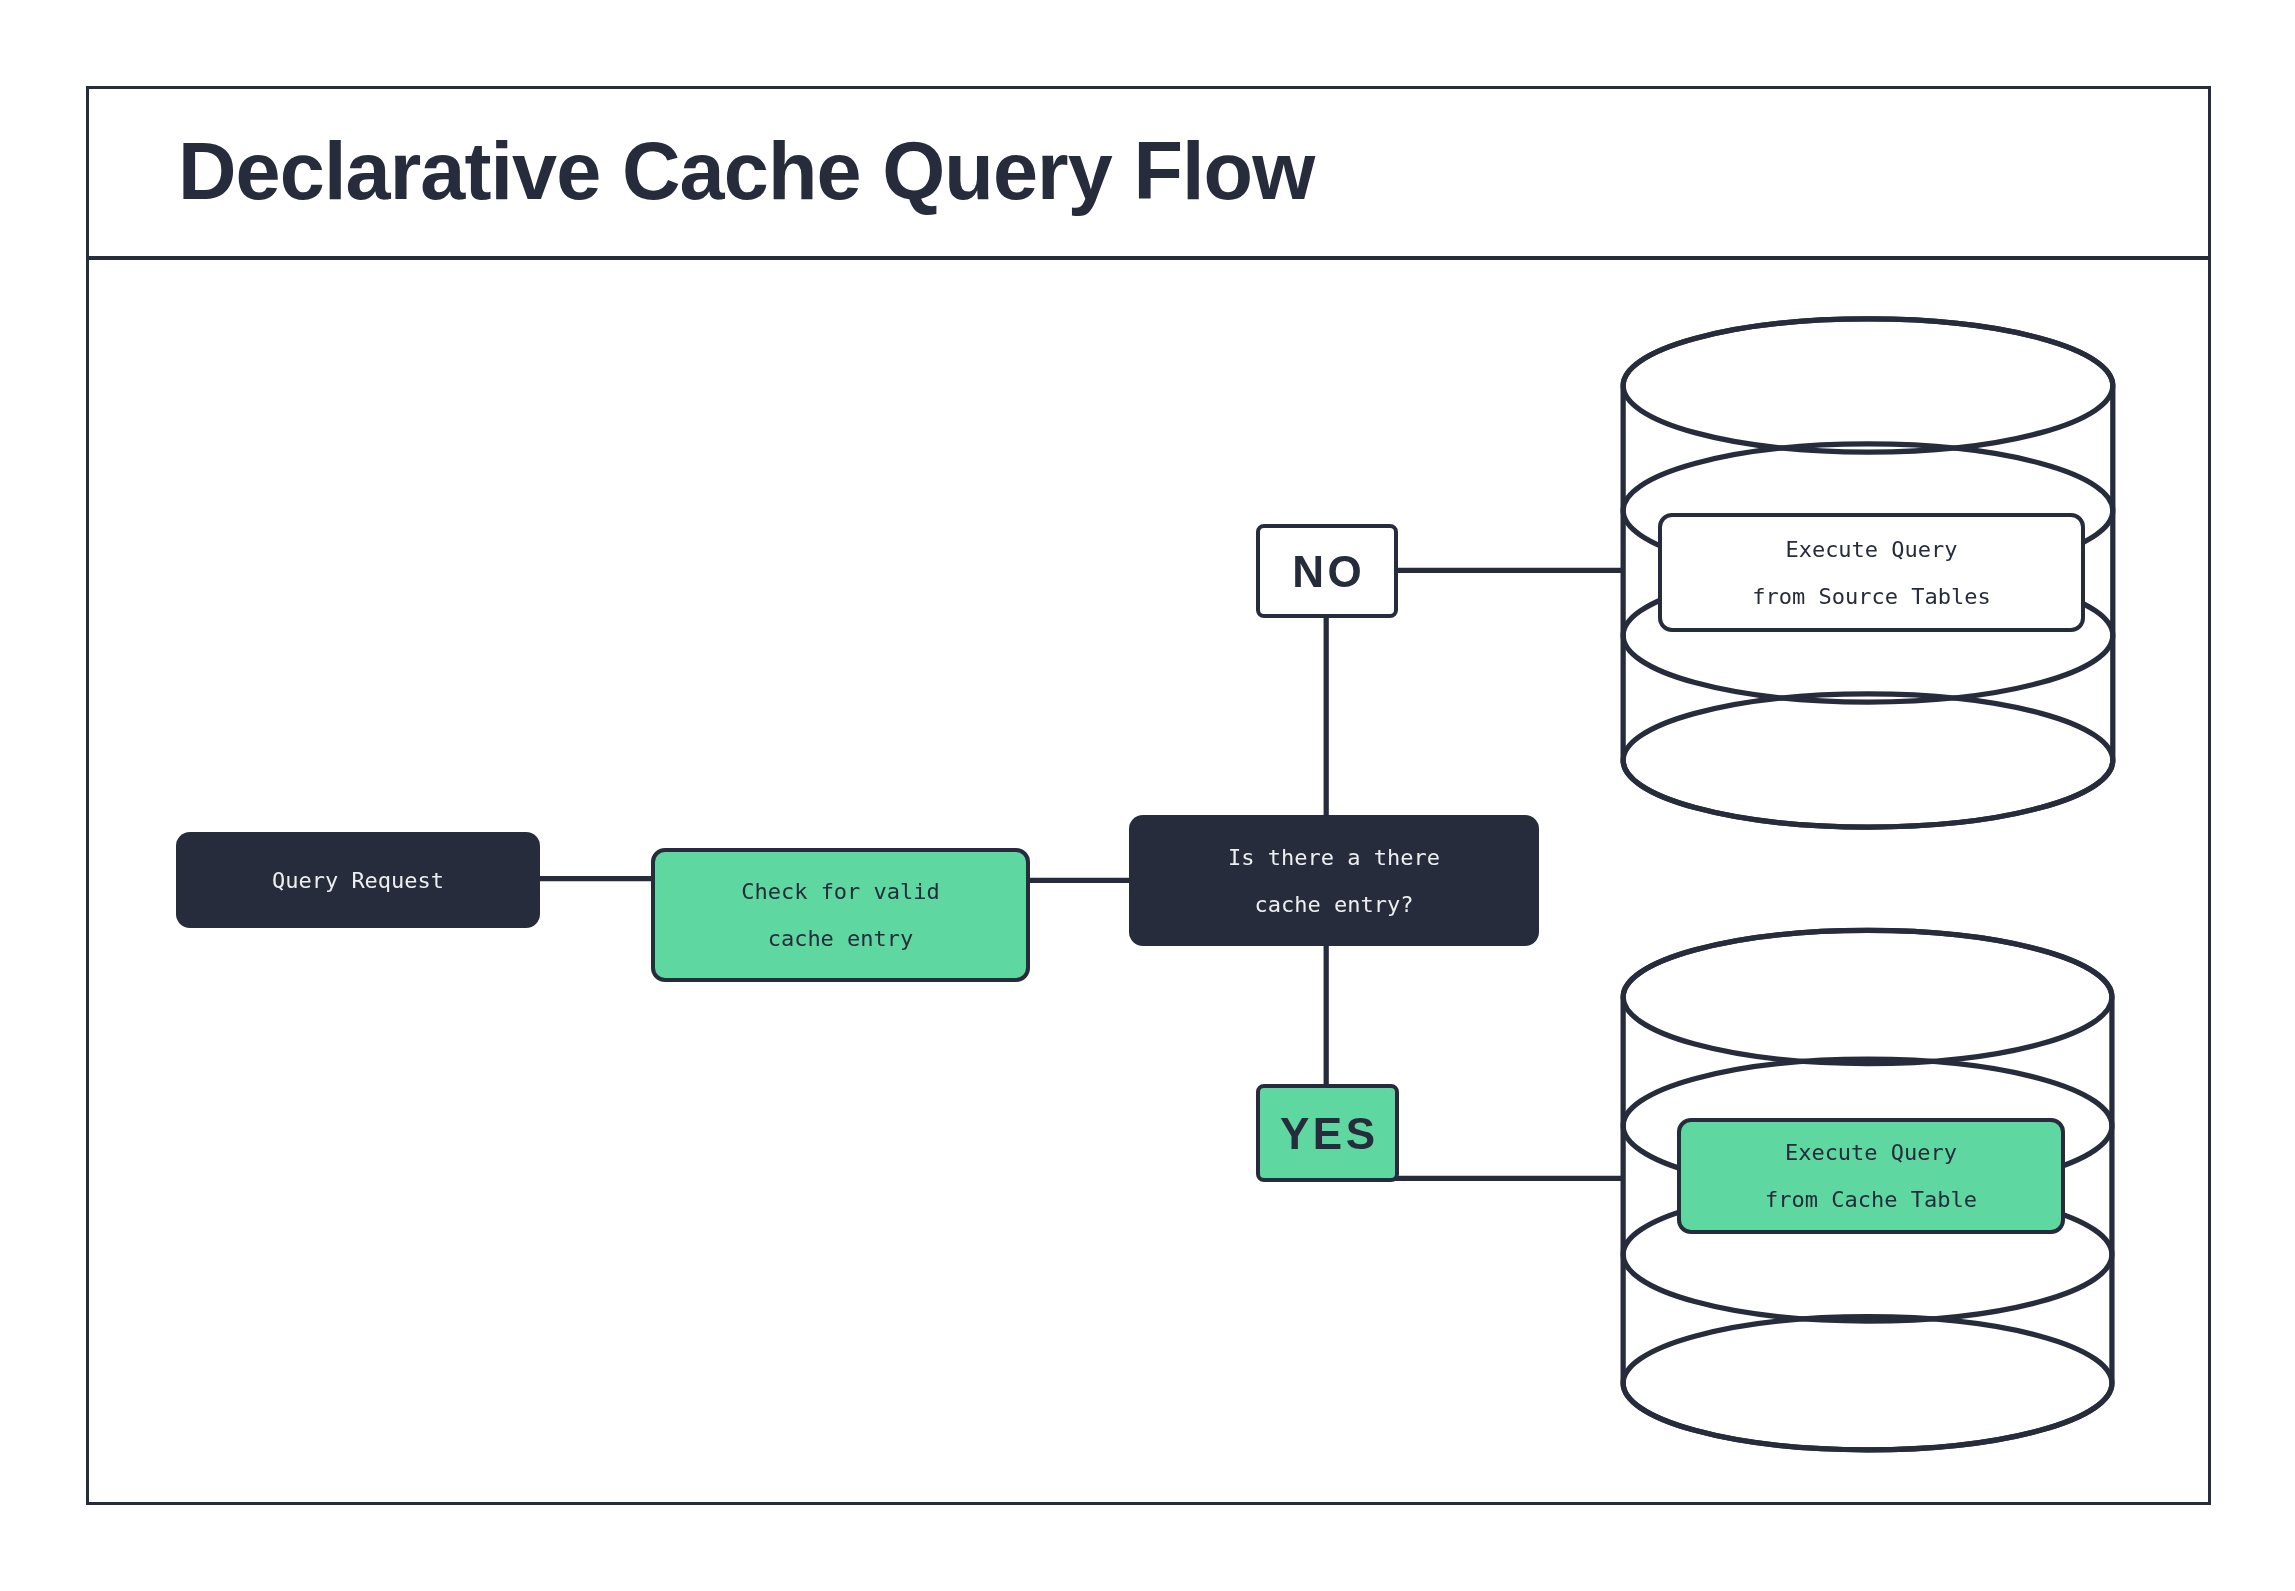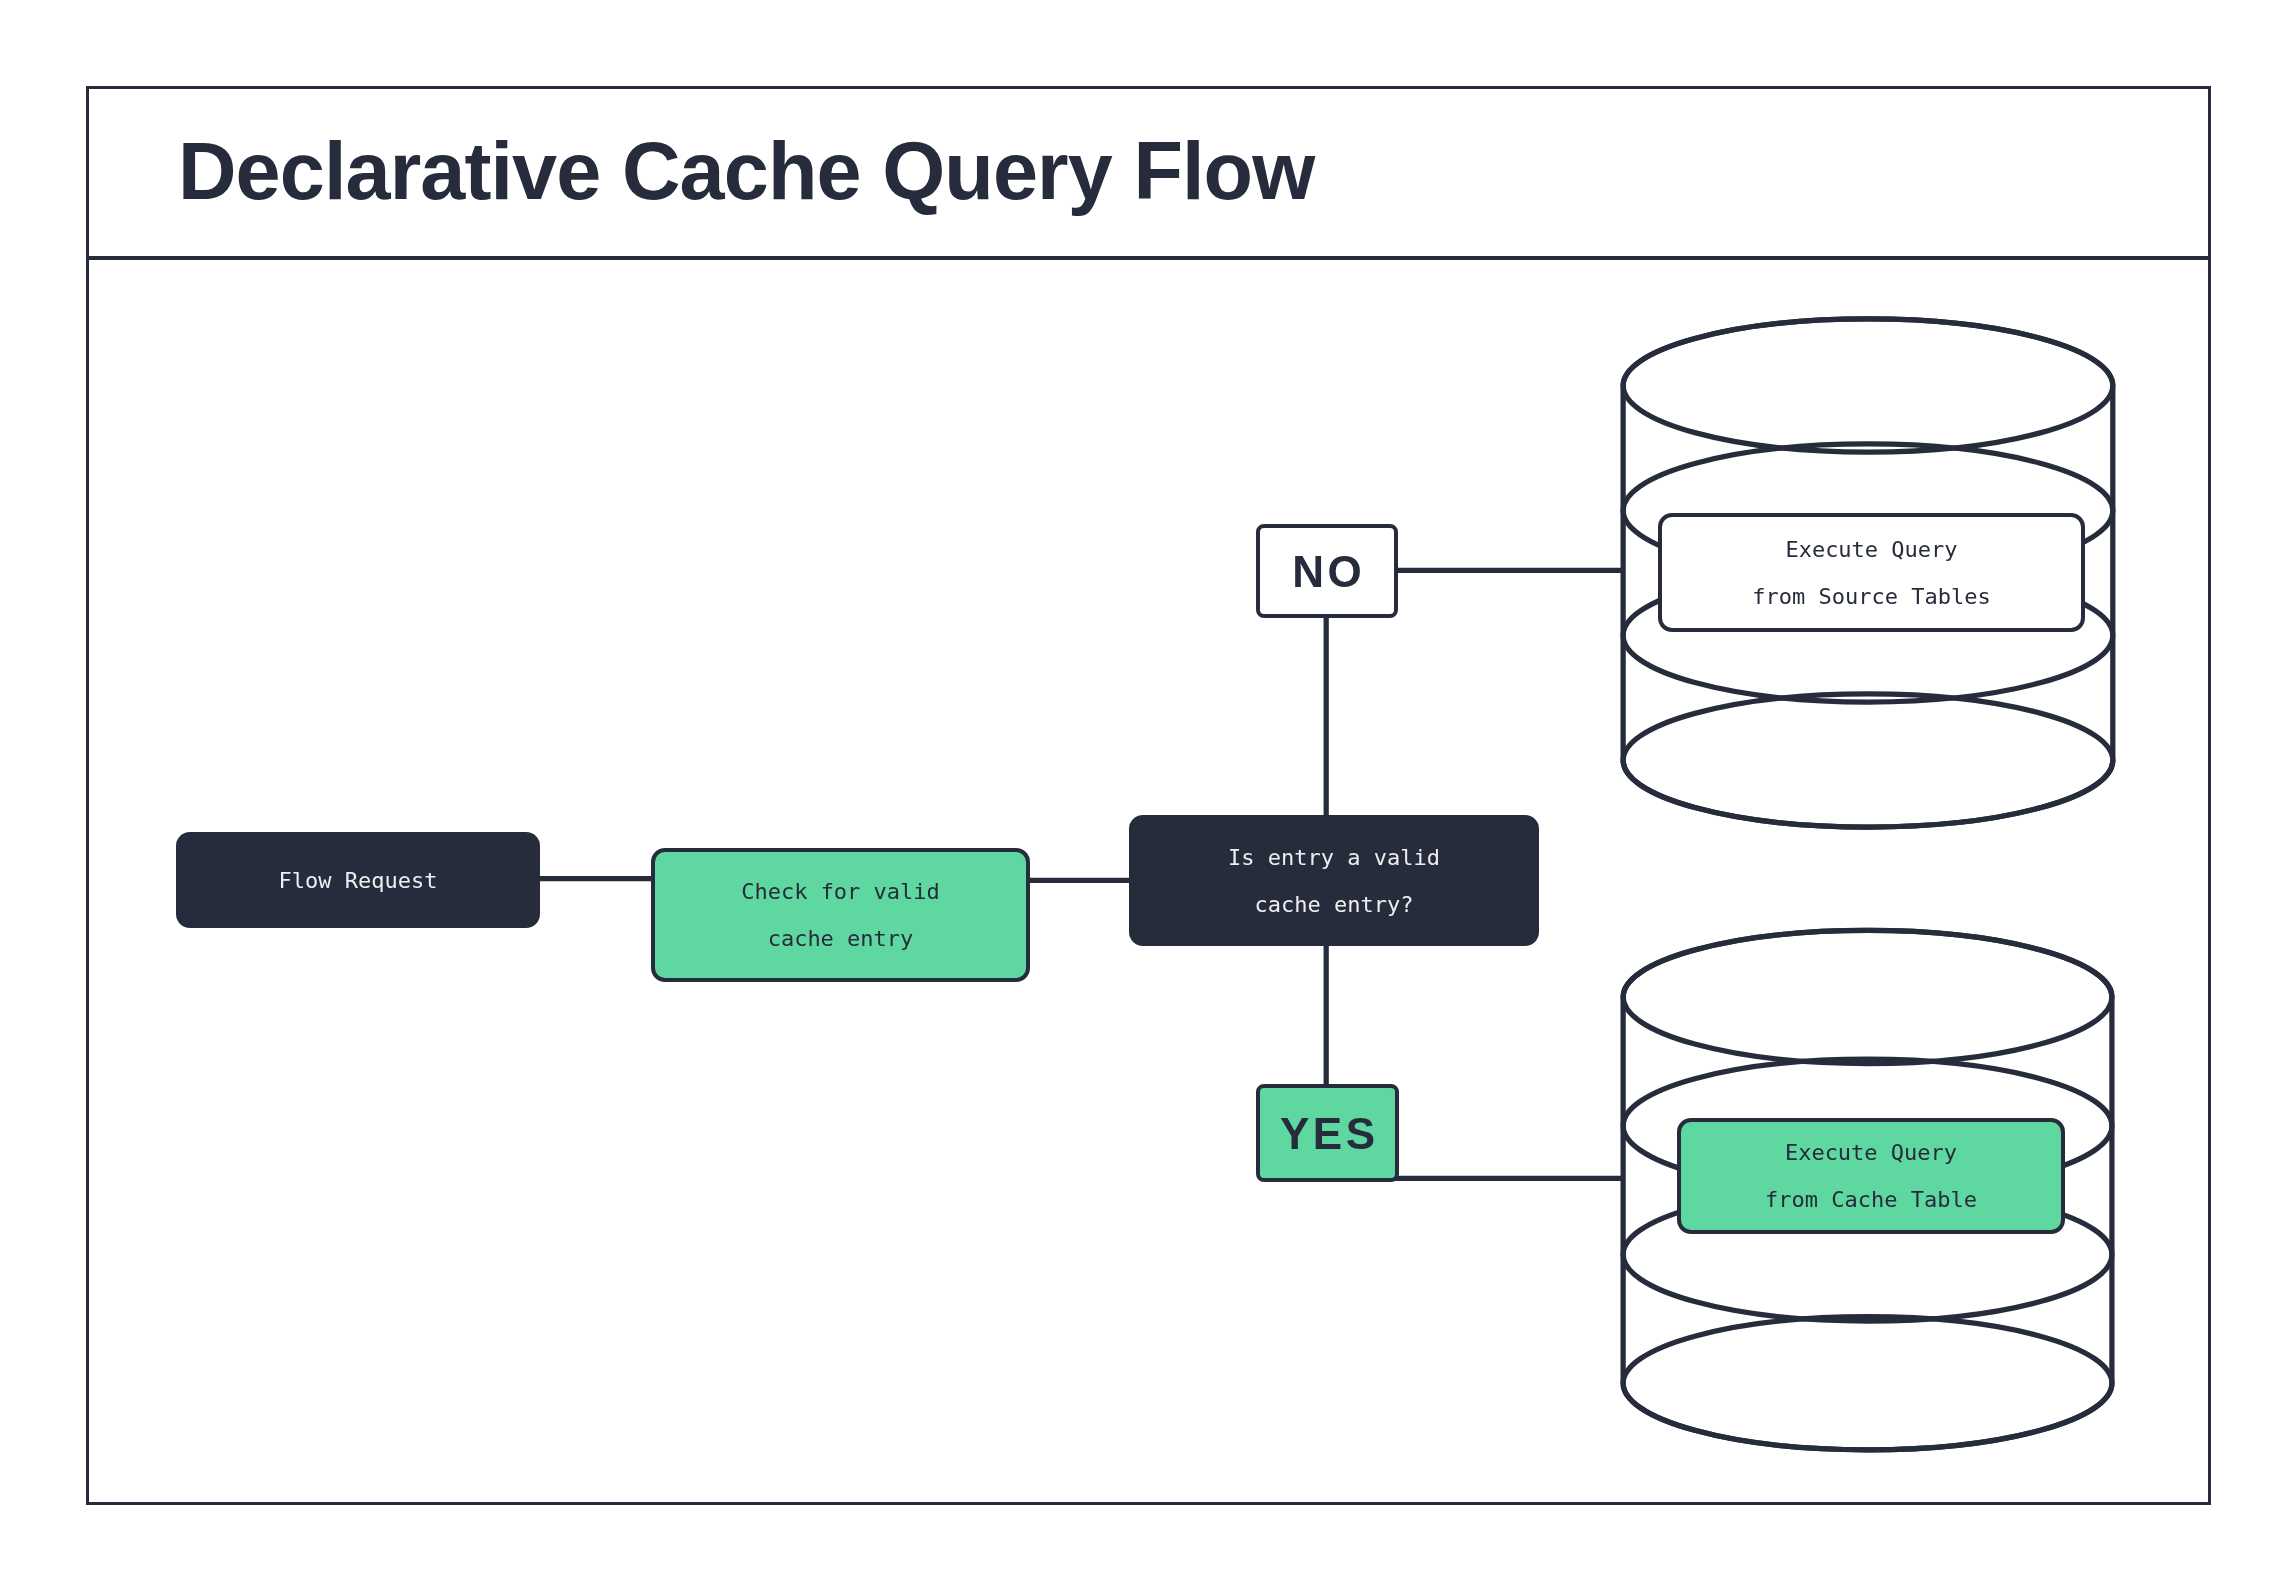"Is entry a valid" div.node { text: entry a valid -> there a there }
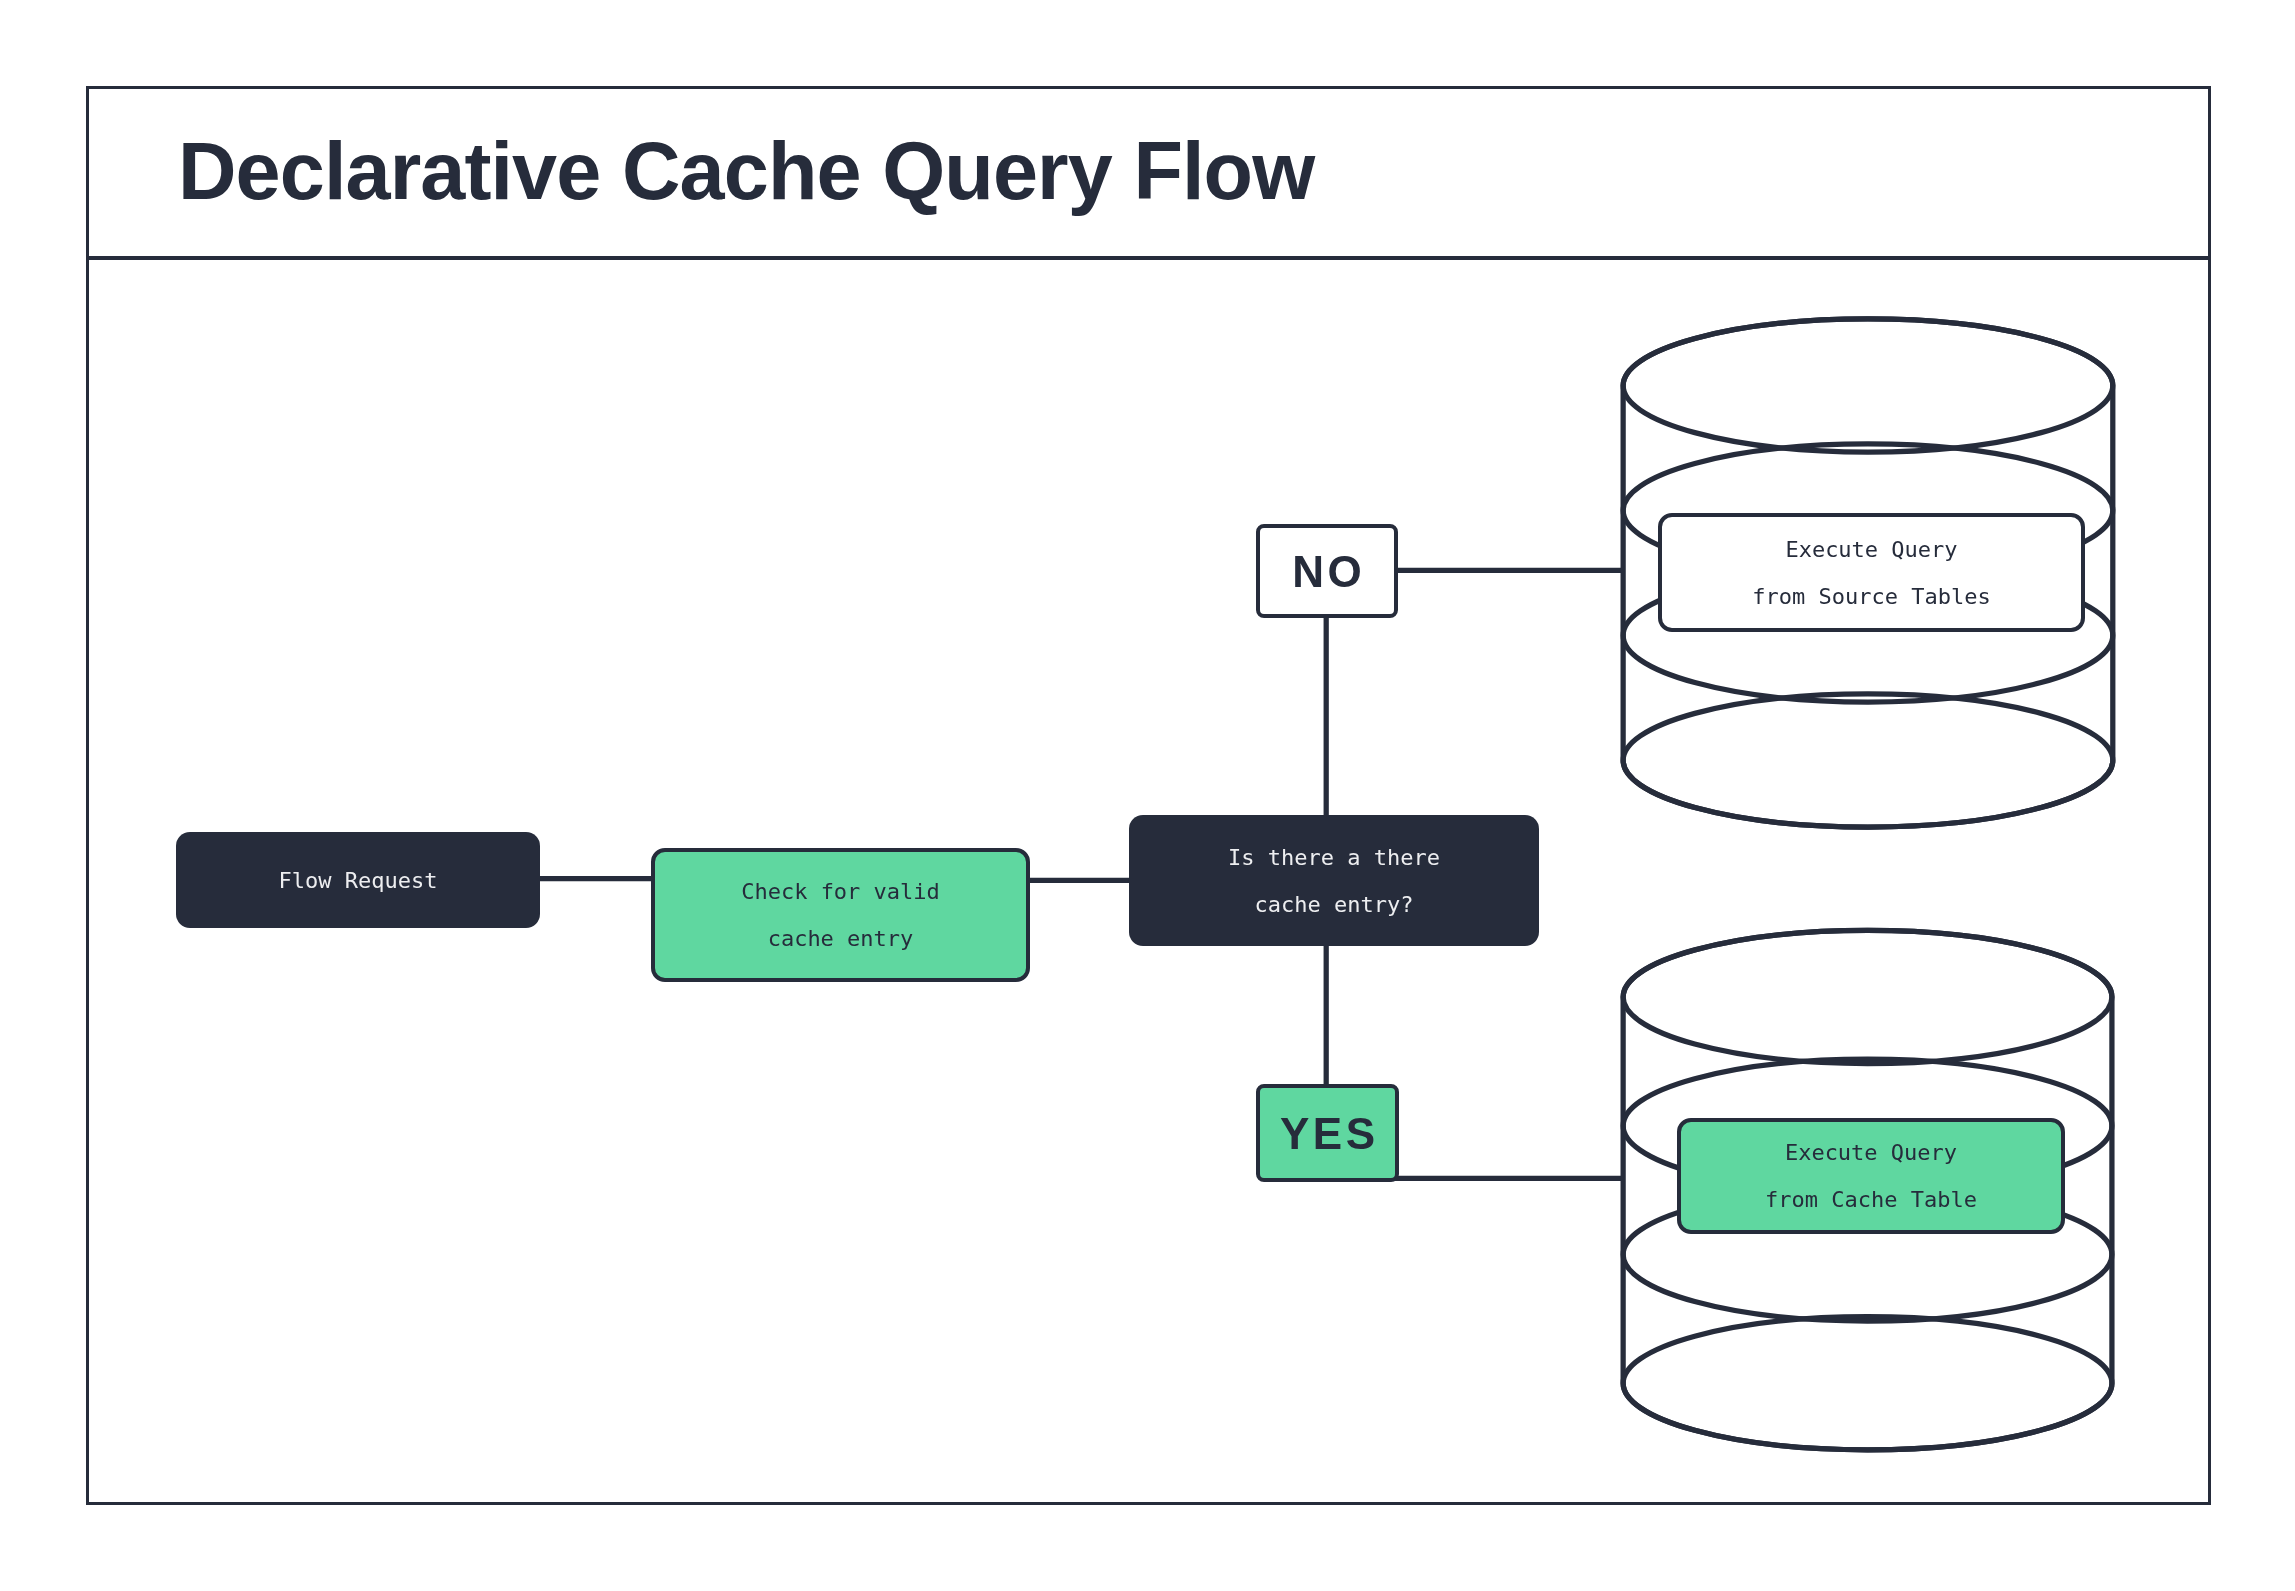"Flow Request" div.node { text: Flow -> Query }
